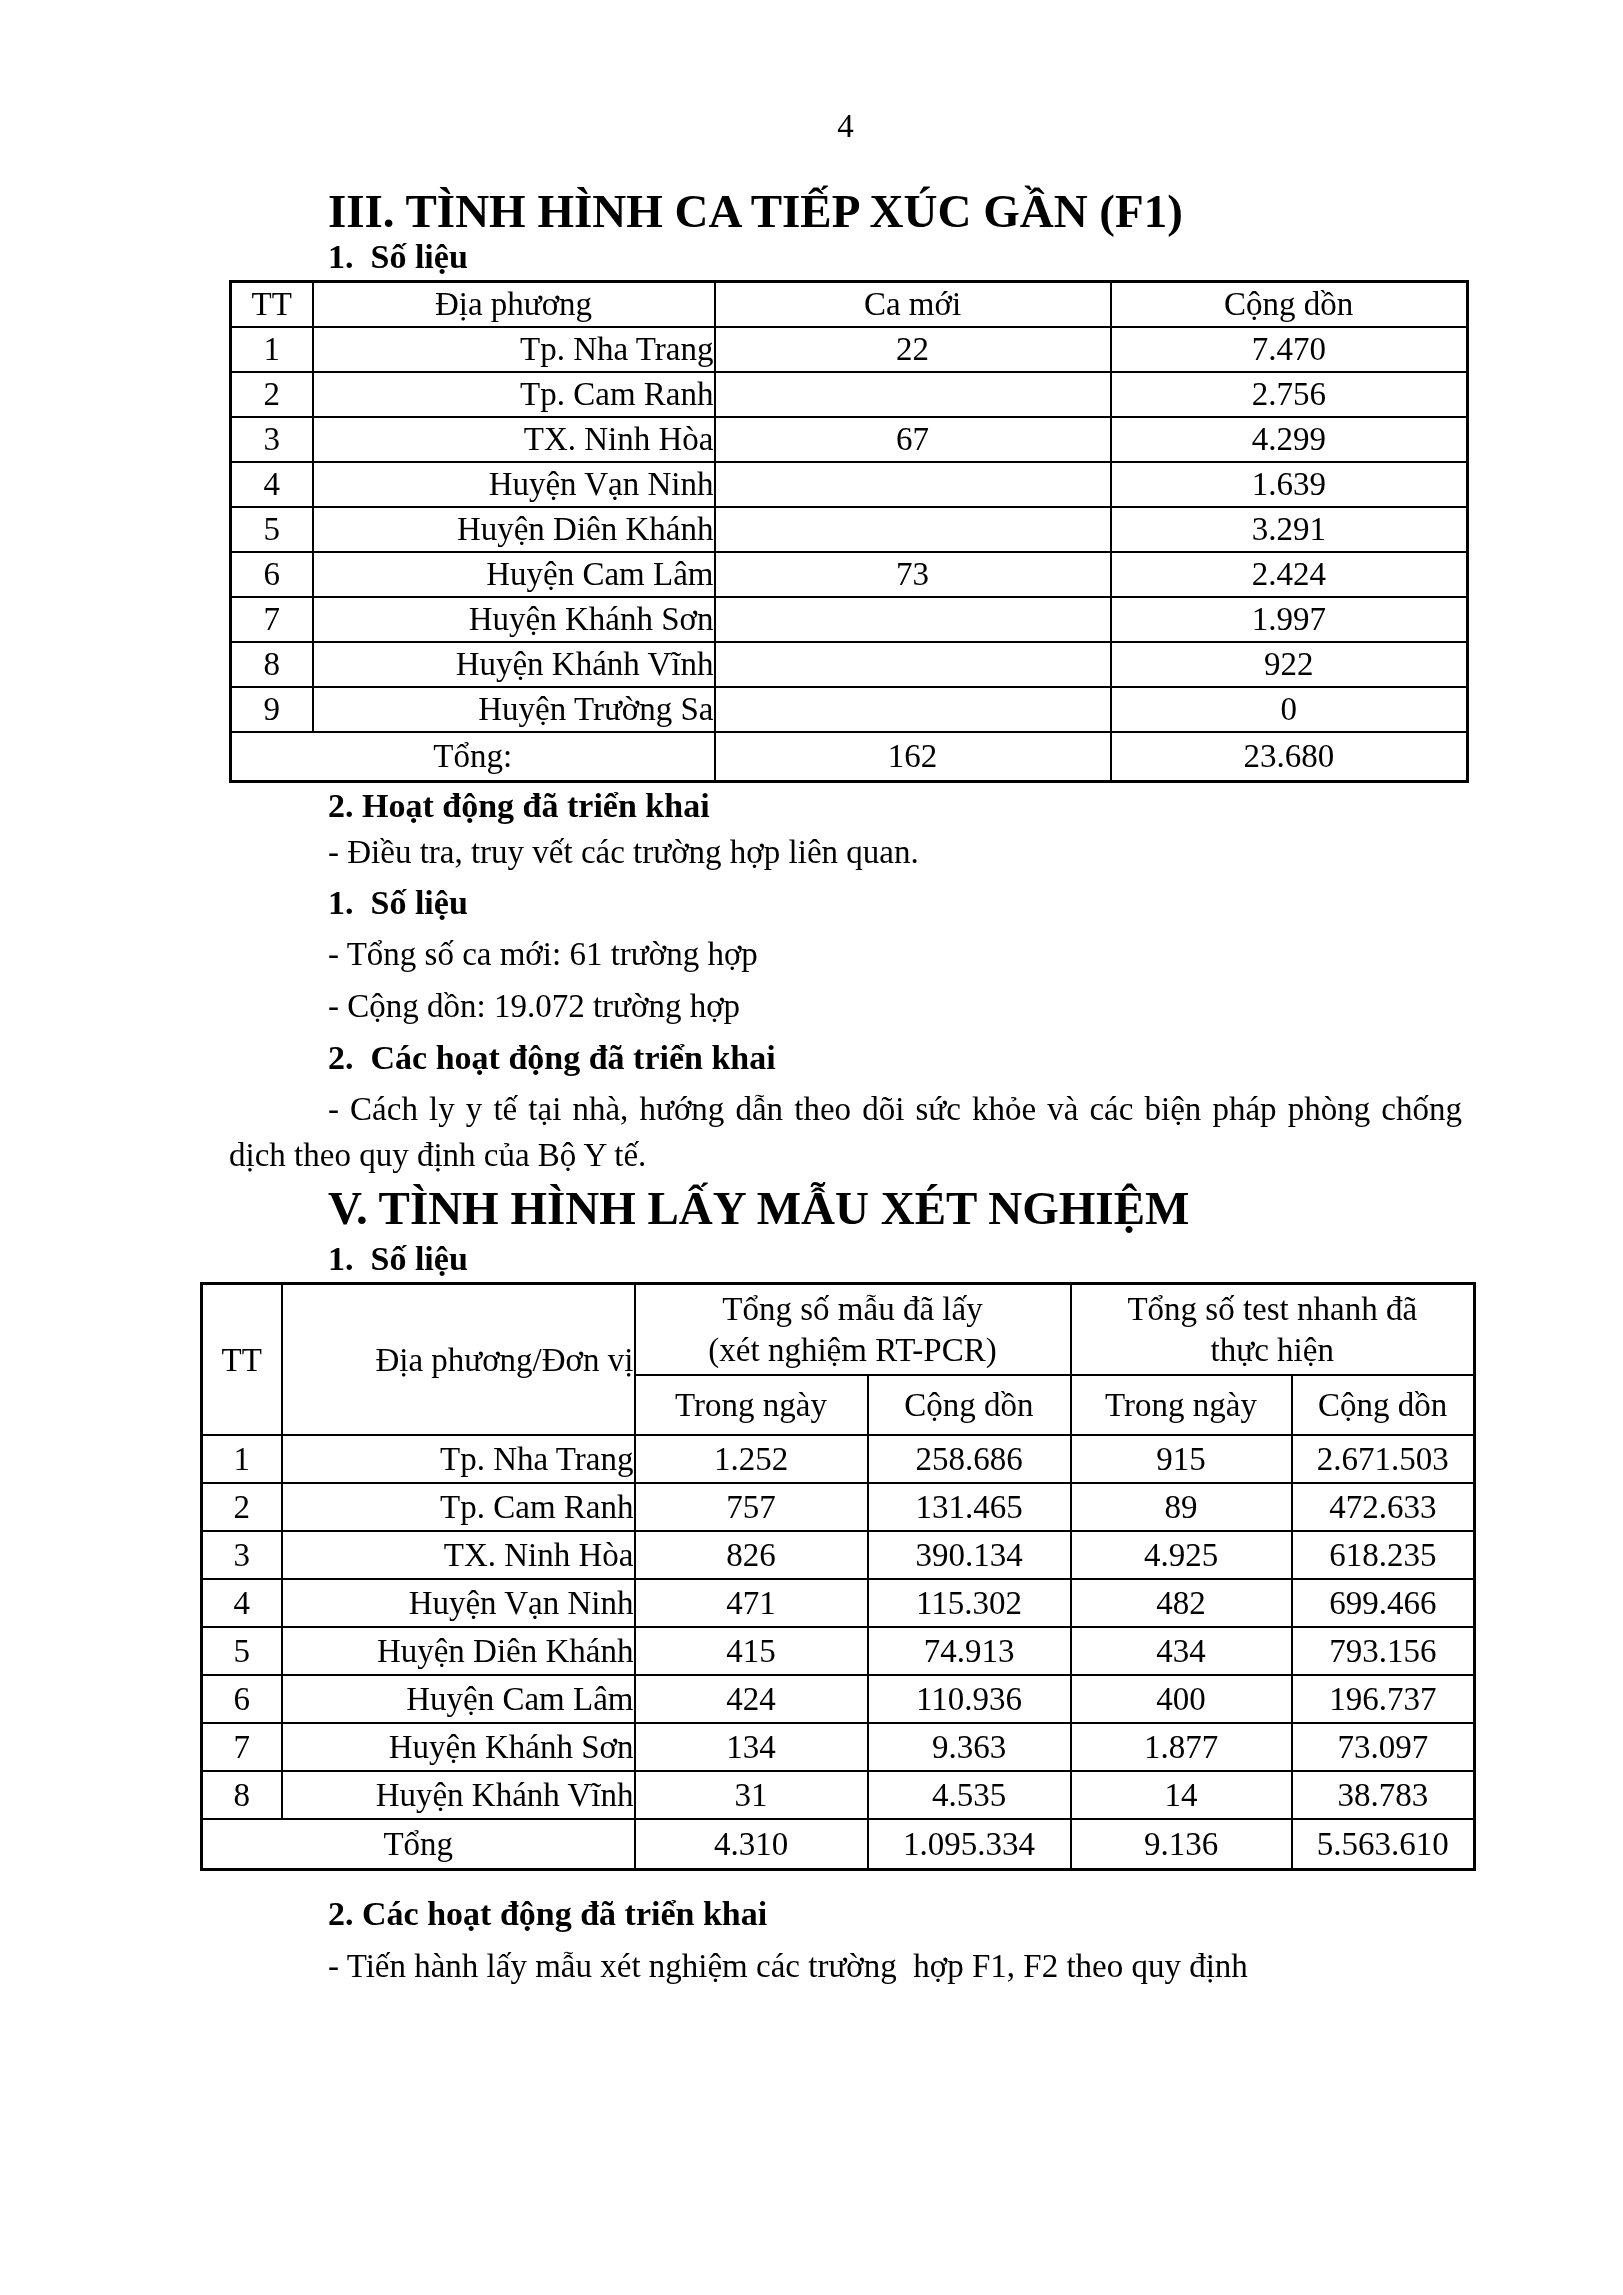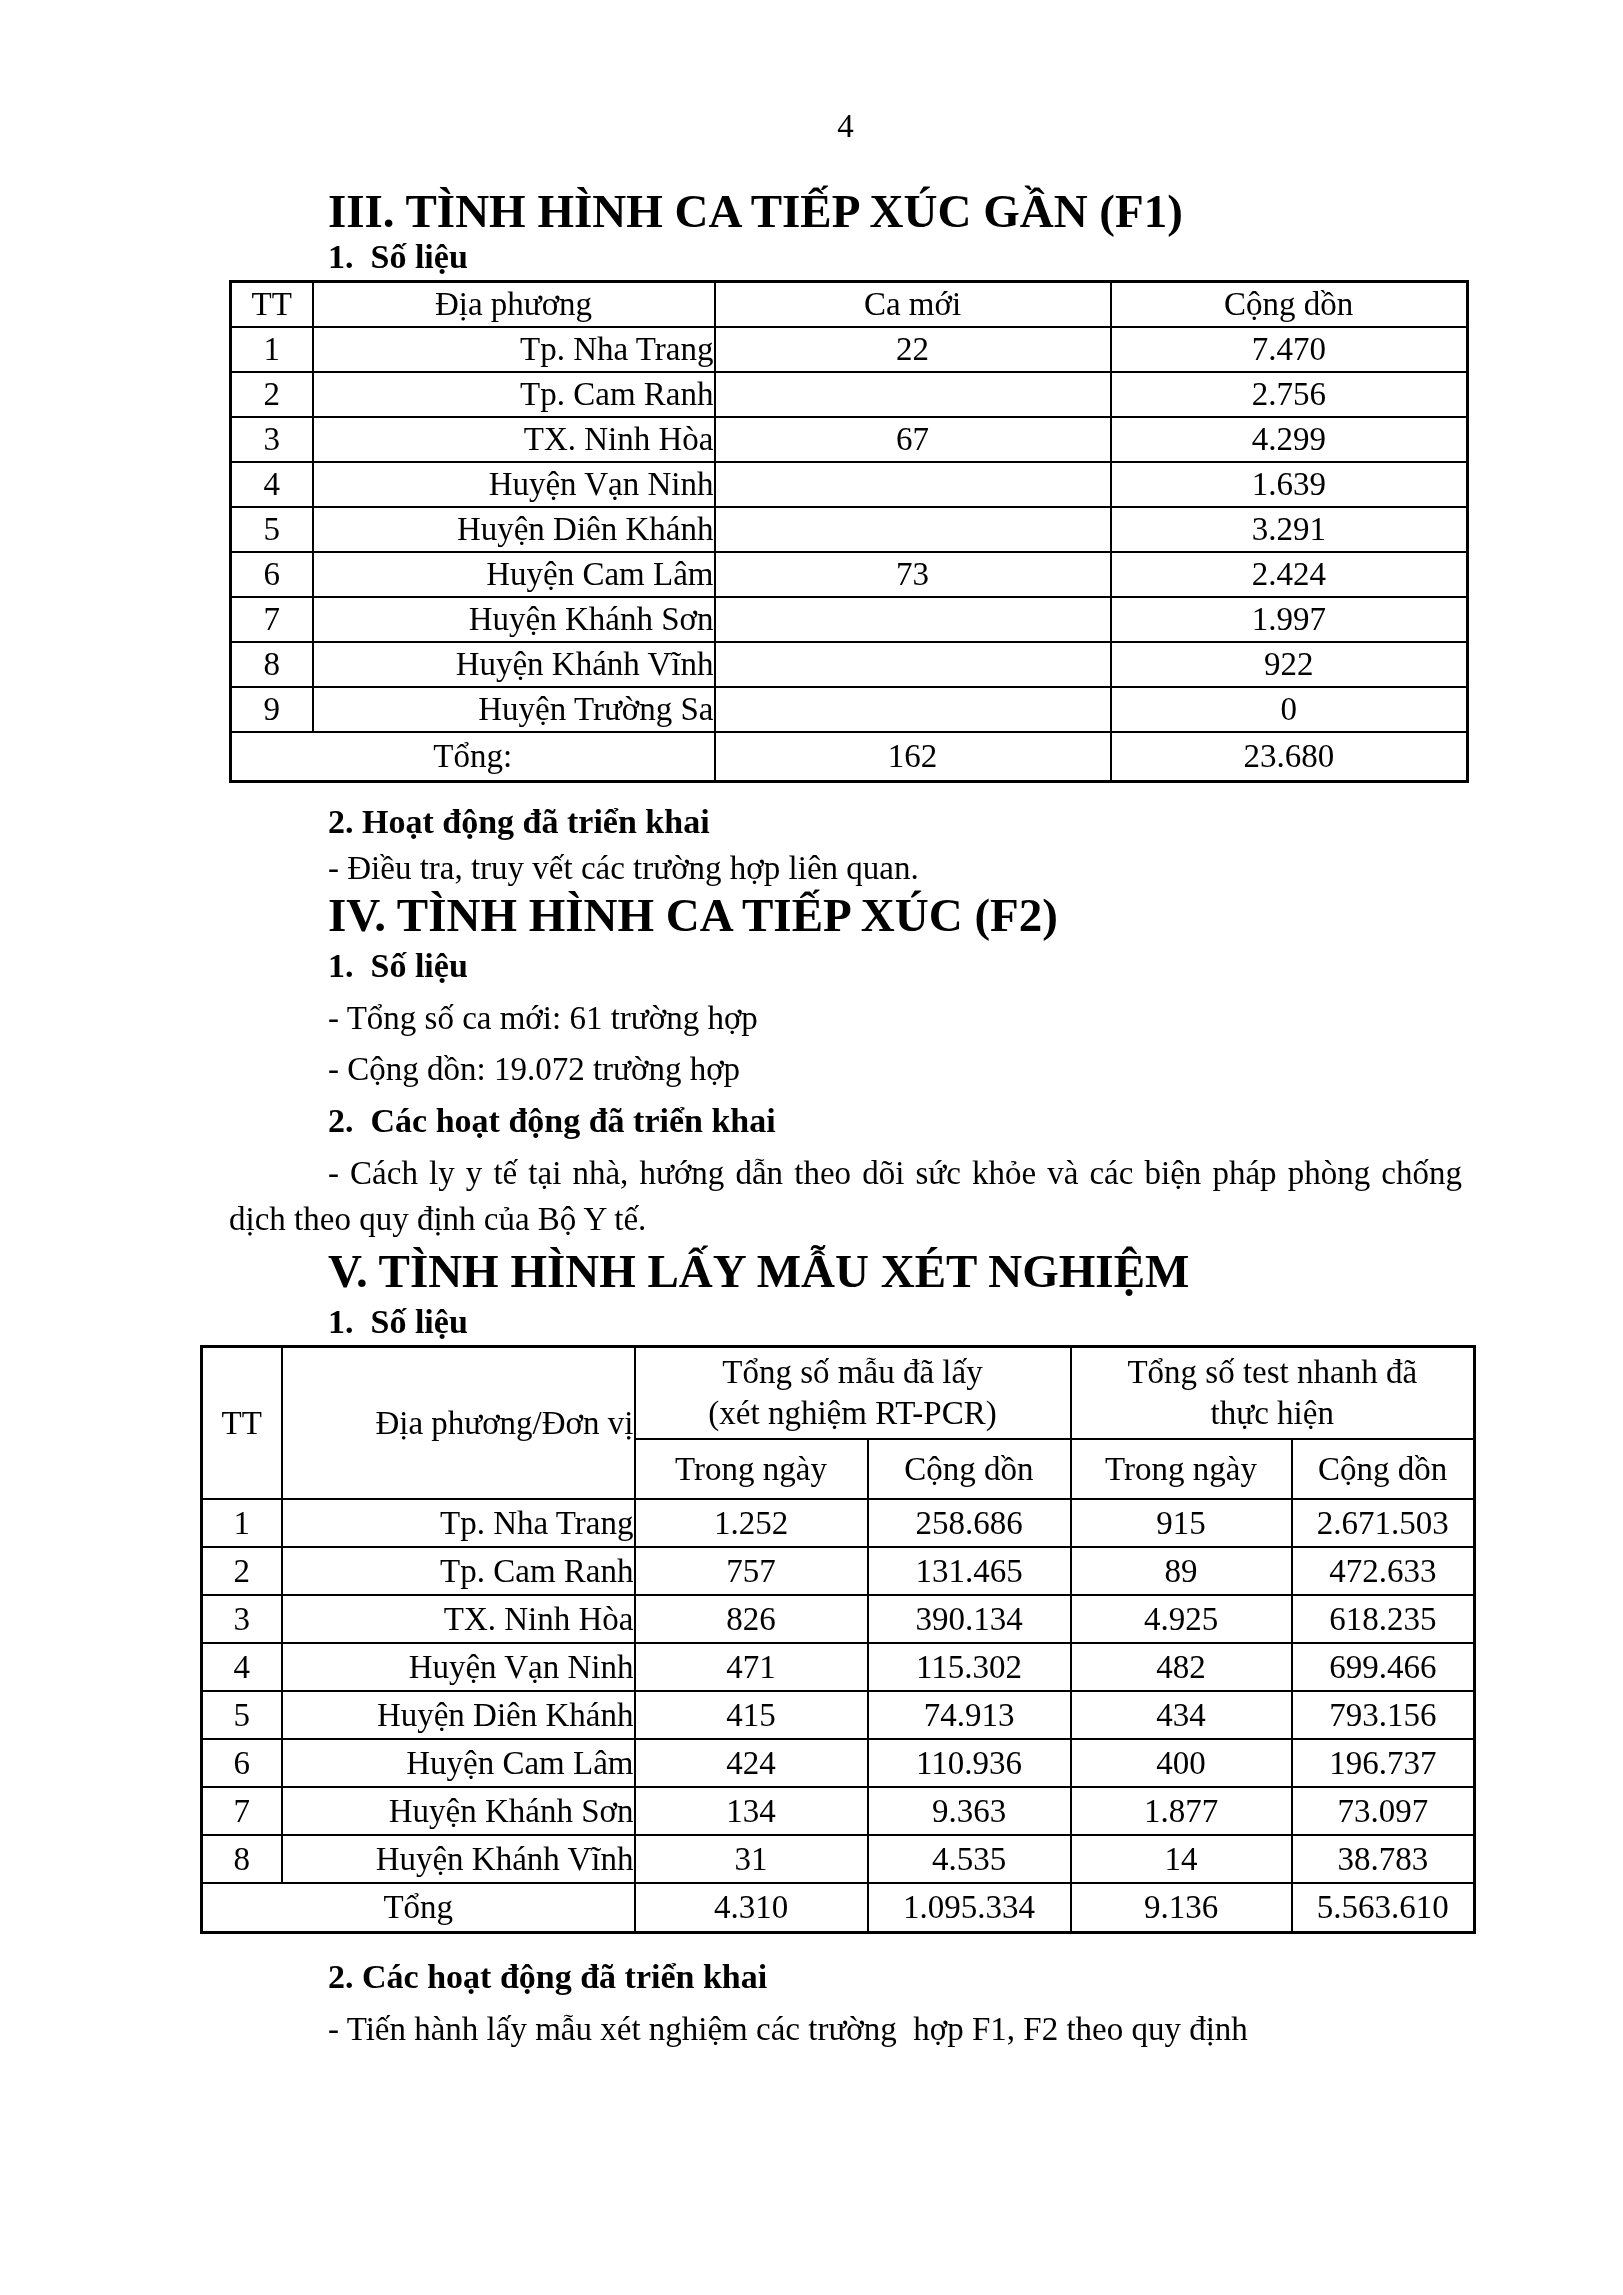"2. Hoạt động đã triển" .mt18 { margin-top: 16px -> 0 }
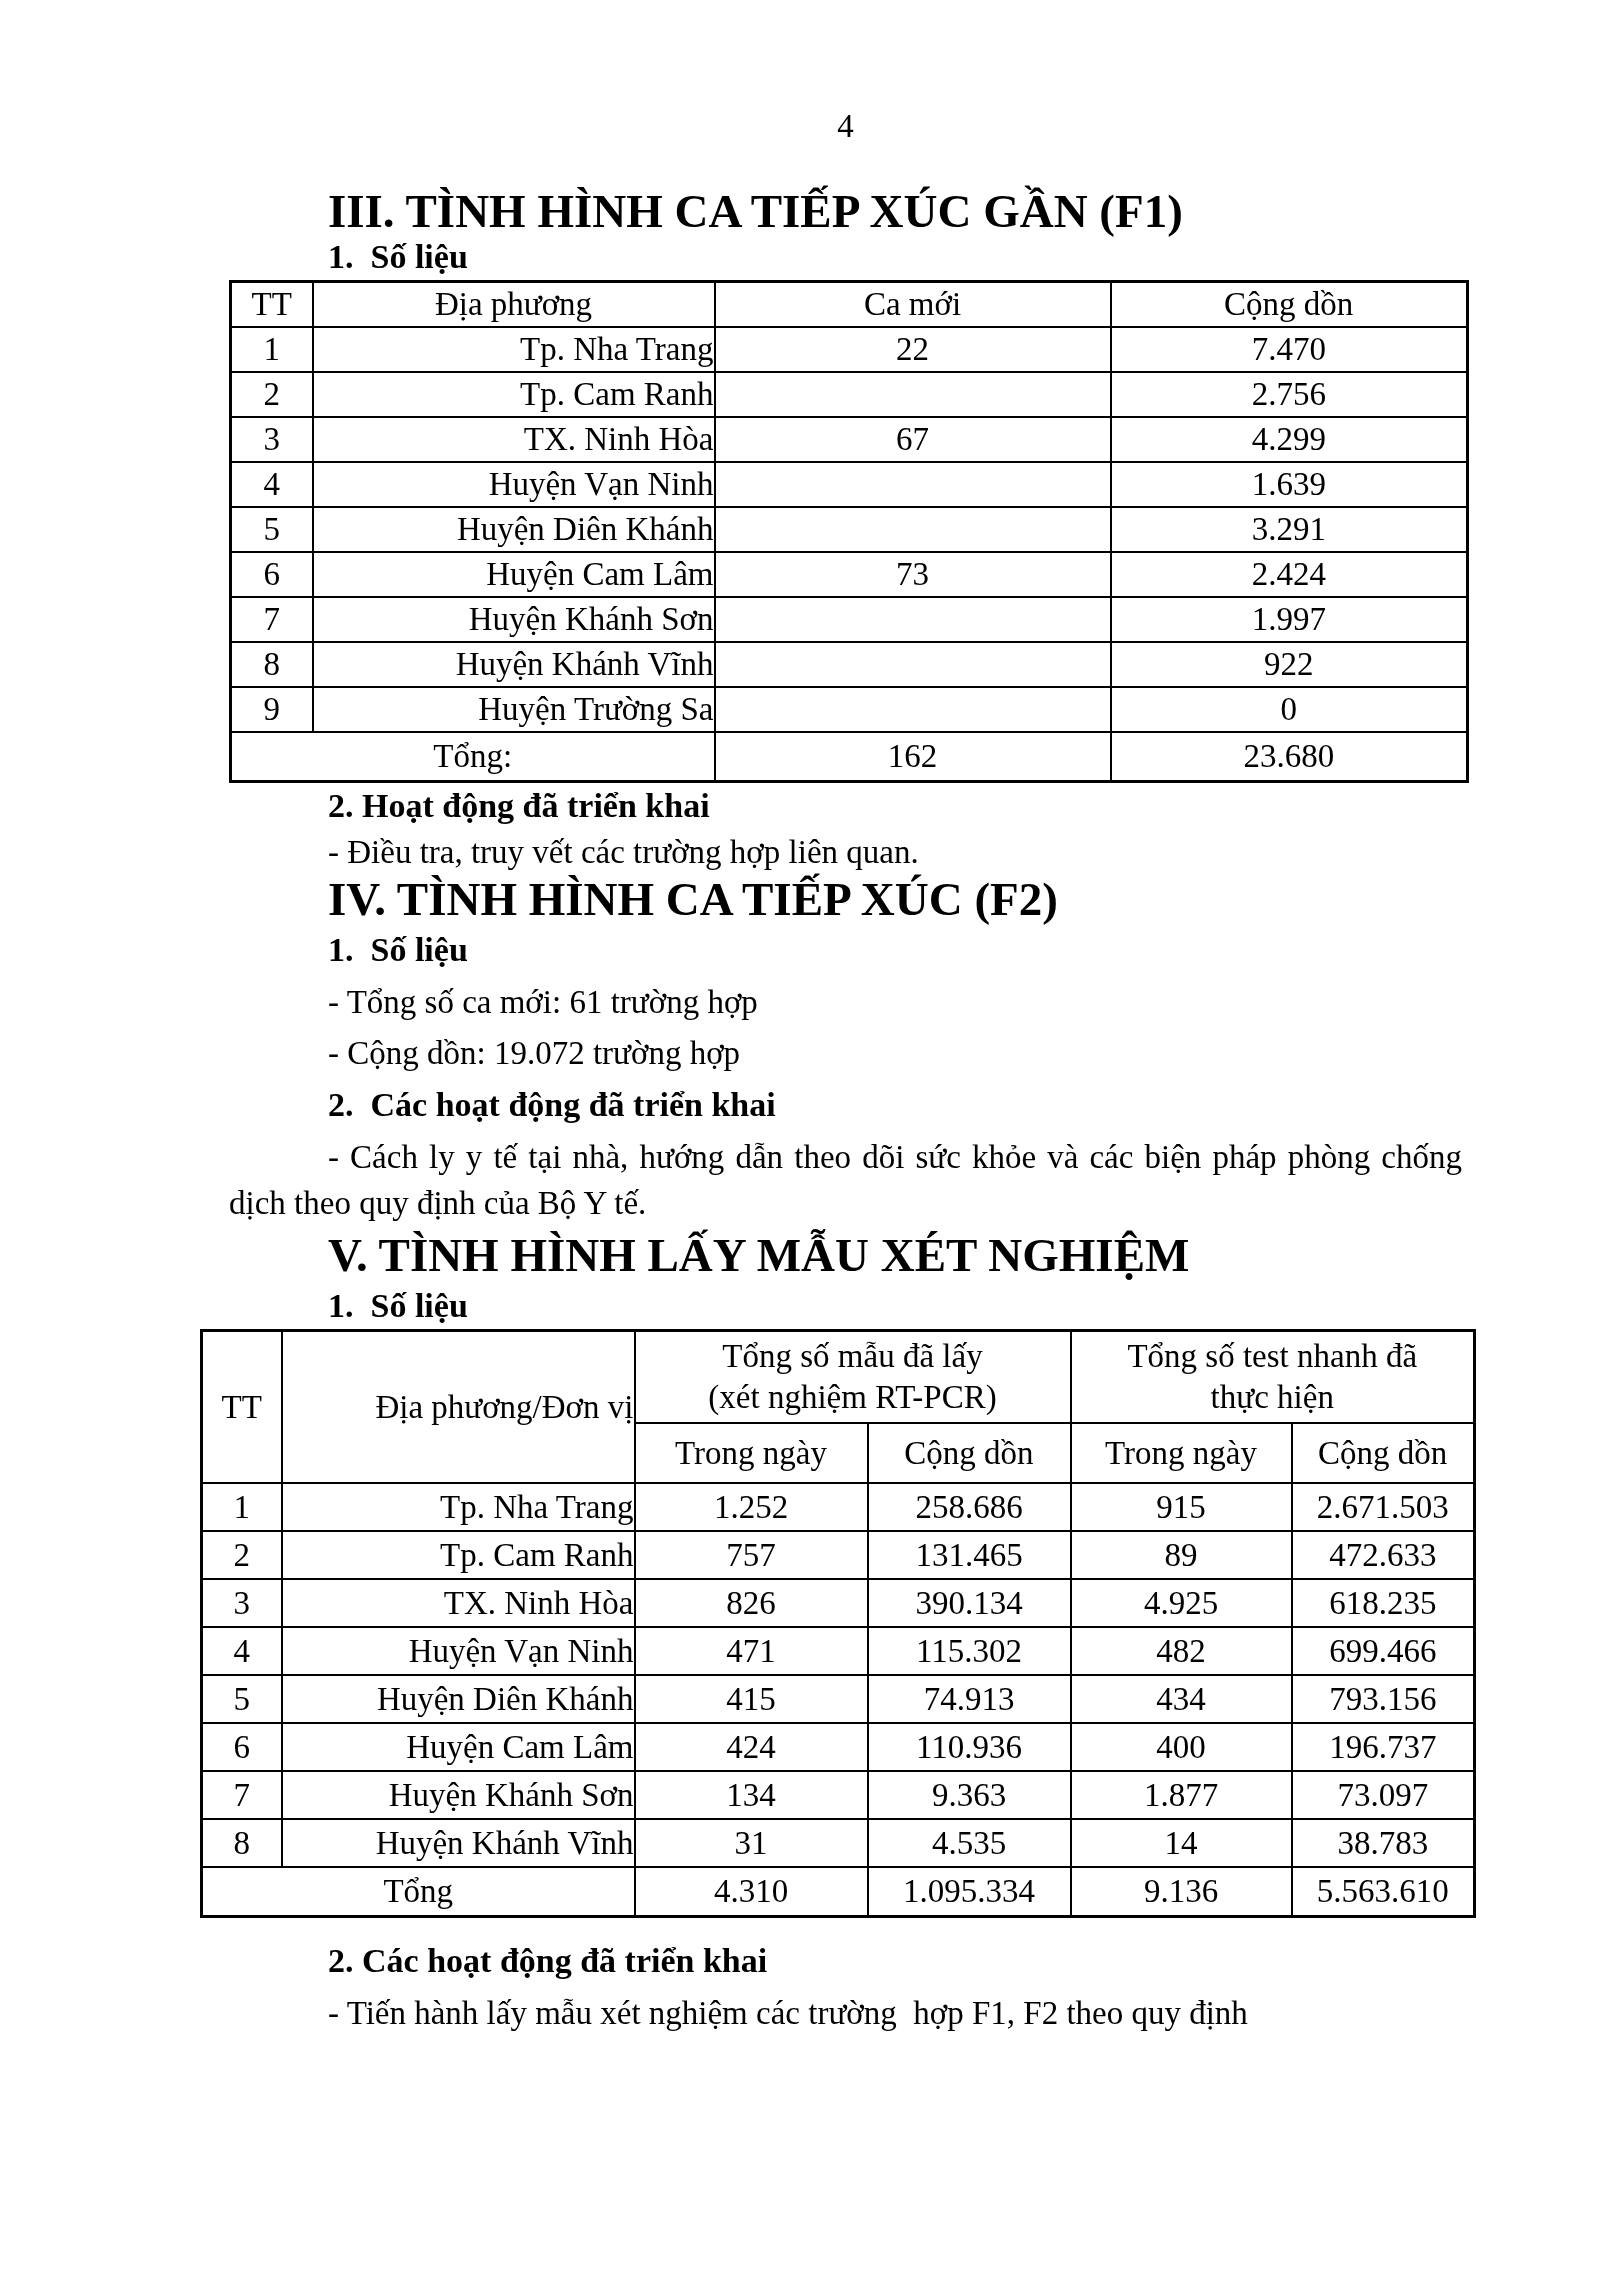"IV. TÌNH HÌNH CA TIẾP" p.h { html: <p>IV. TÌNH HÌNH CA TIẾP XÚC (F2)</p> -> none }
